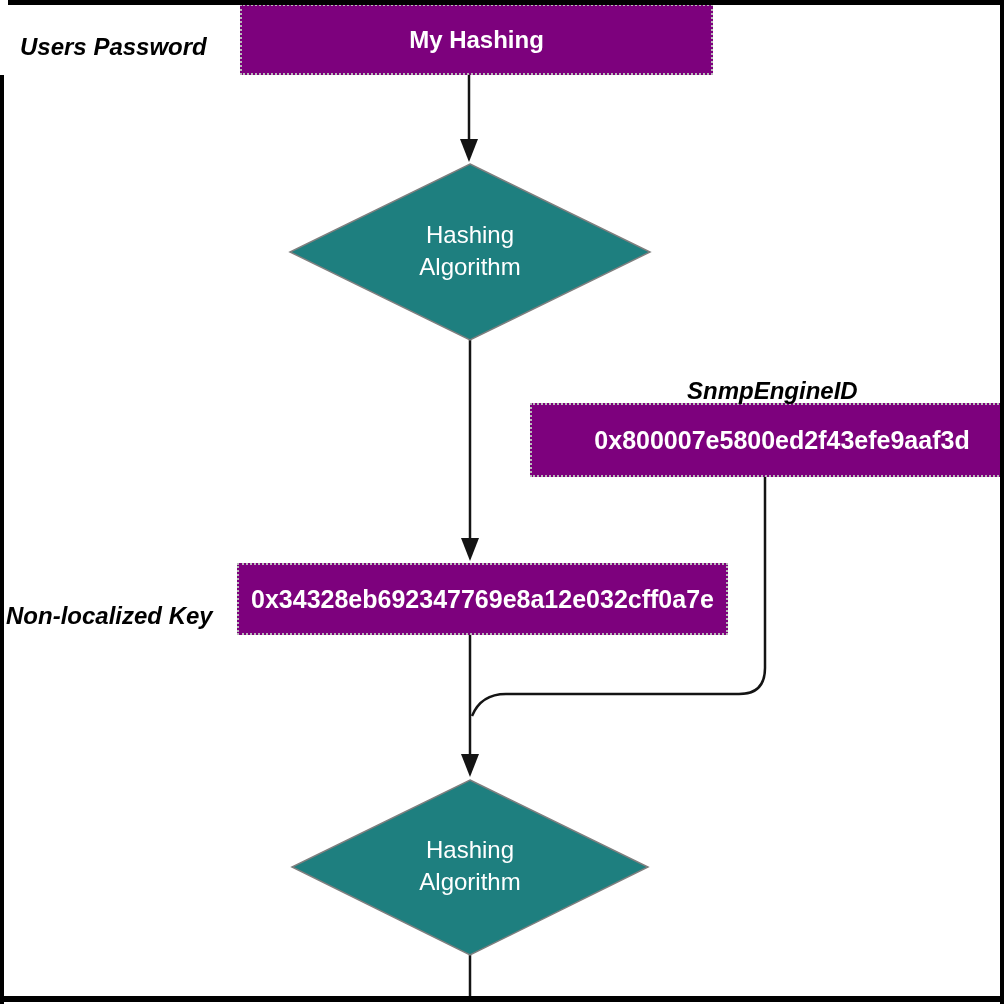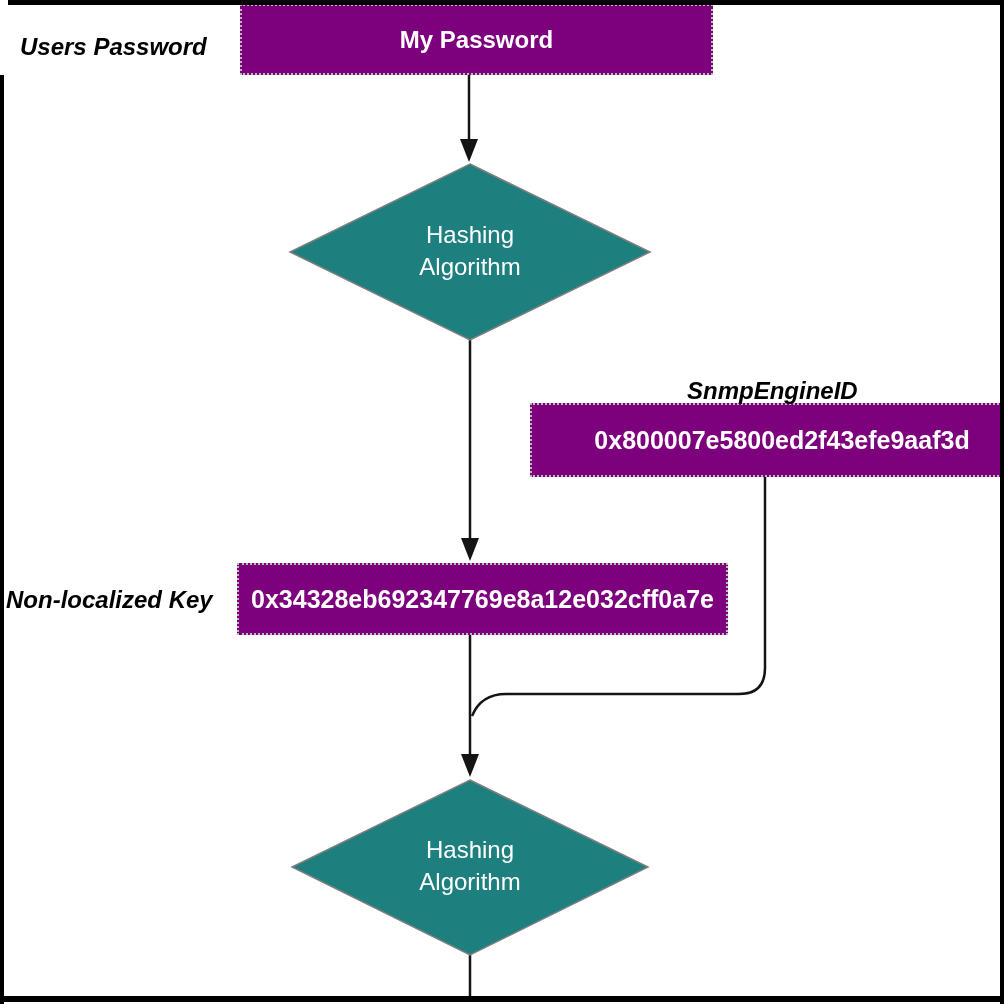"My Password" div.pbox { text: Password -> Hashing }
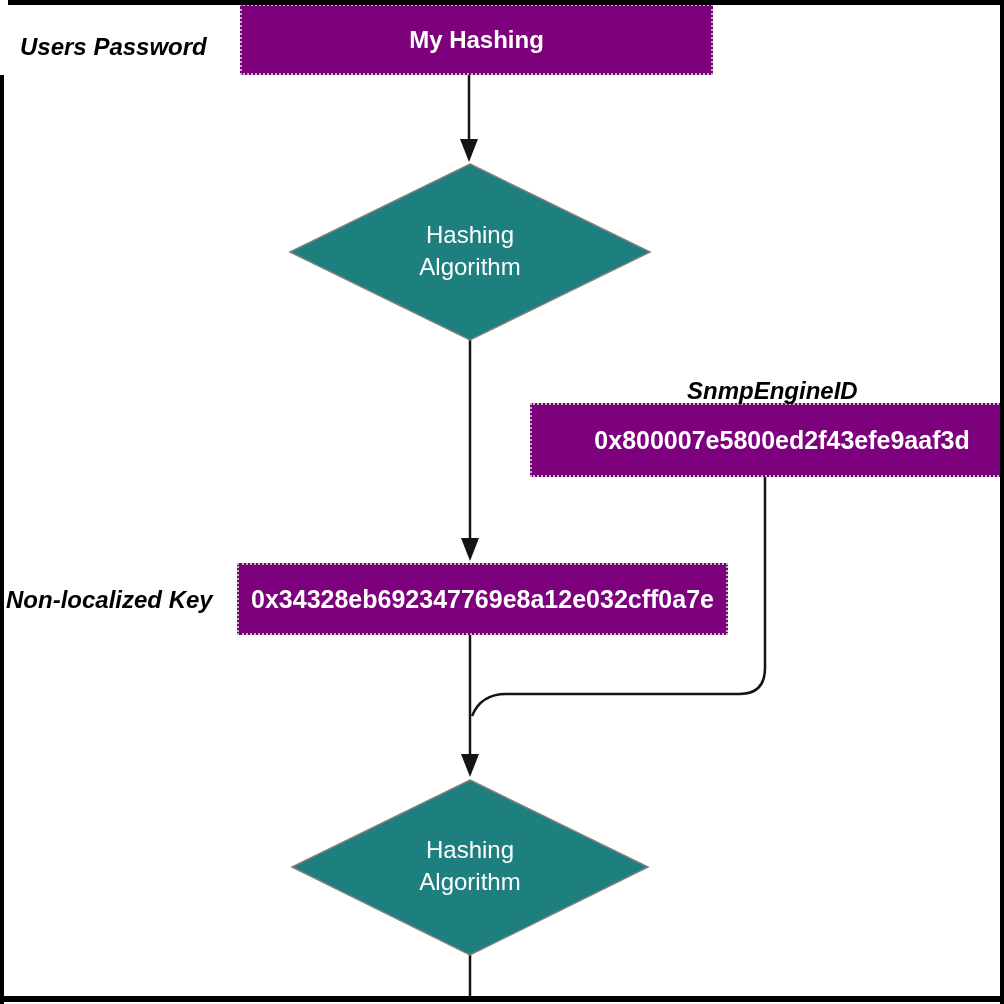"Non-localized Key" #note-nonlocalized { top: 586px -> 602px }
